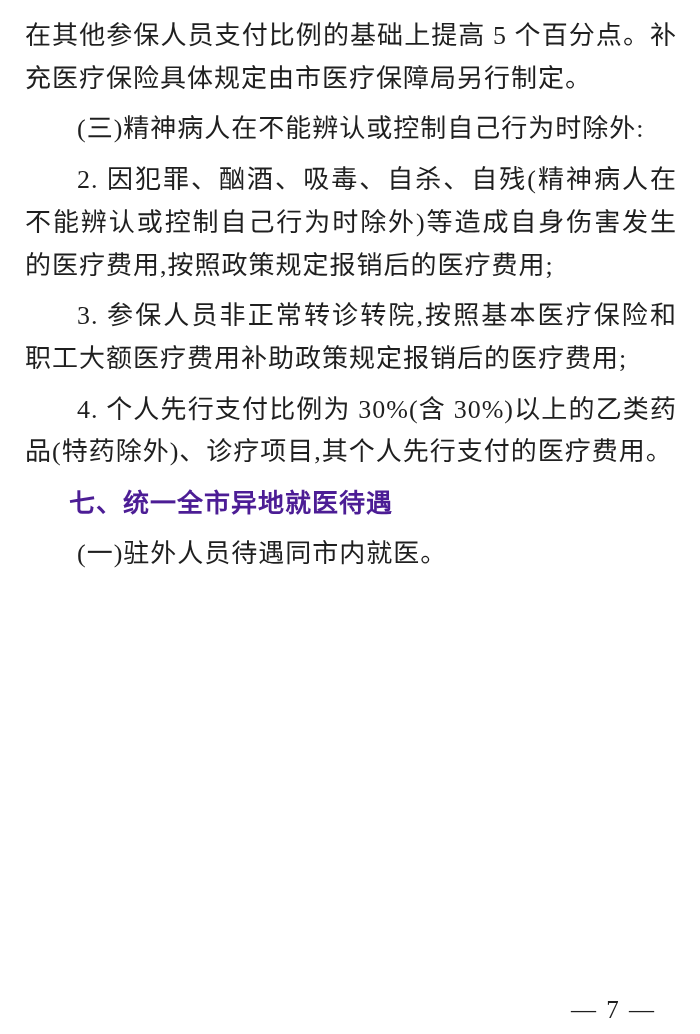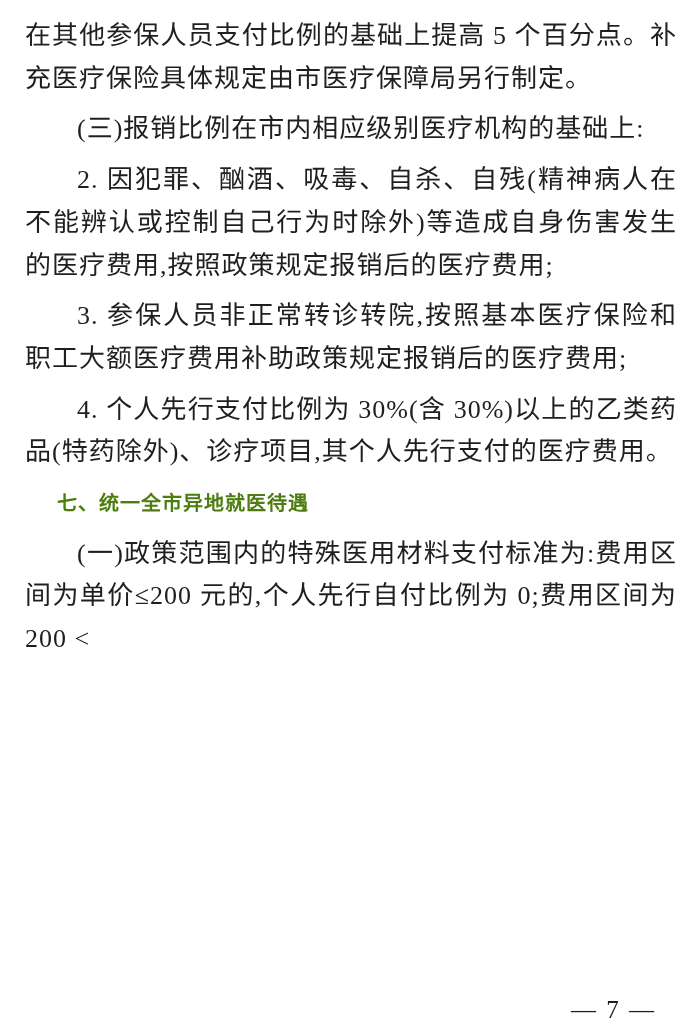"(三)报销比例在市内相应级别医疗机构的基础上:" p.para { text: 报销比例在市内相应级别医疗机构的基础上 -> 精神病人在不能辨认或控制自己行为时除外 }
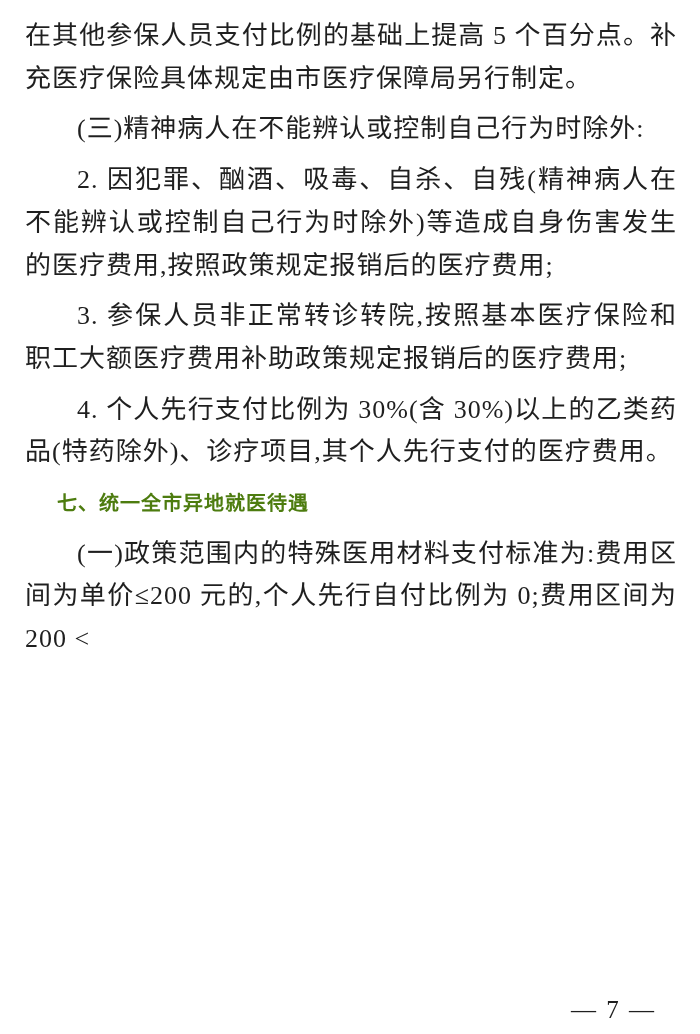"七、统一全市异地就医待遇" .heading { color: #4d7c0f -> #4c1d95; font-size: 20px -> 26px }
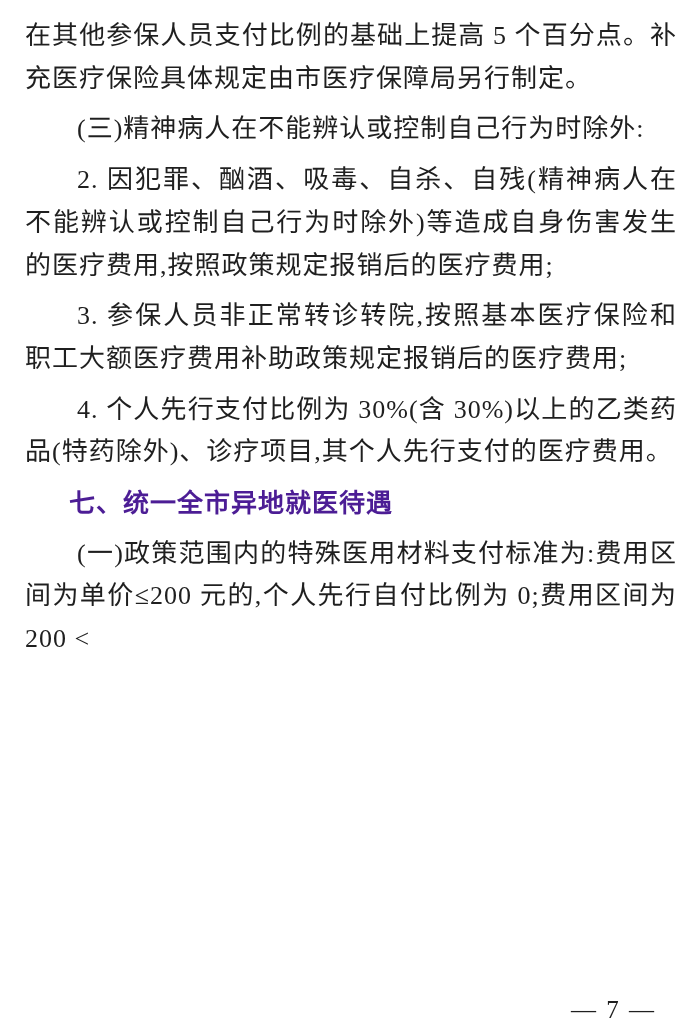"(一)驻外人员待遇同市内就医。" p.para { html: none -> <p>(一)驻外人员待遇同市内就医。</p> }
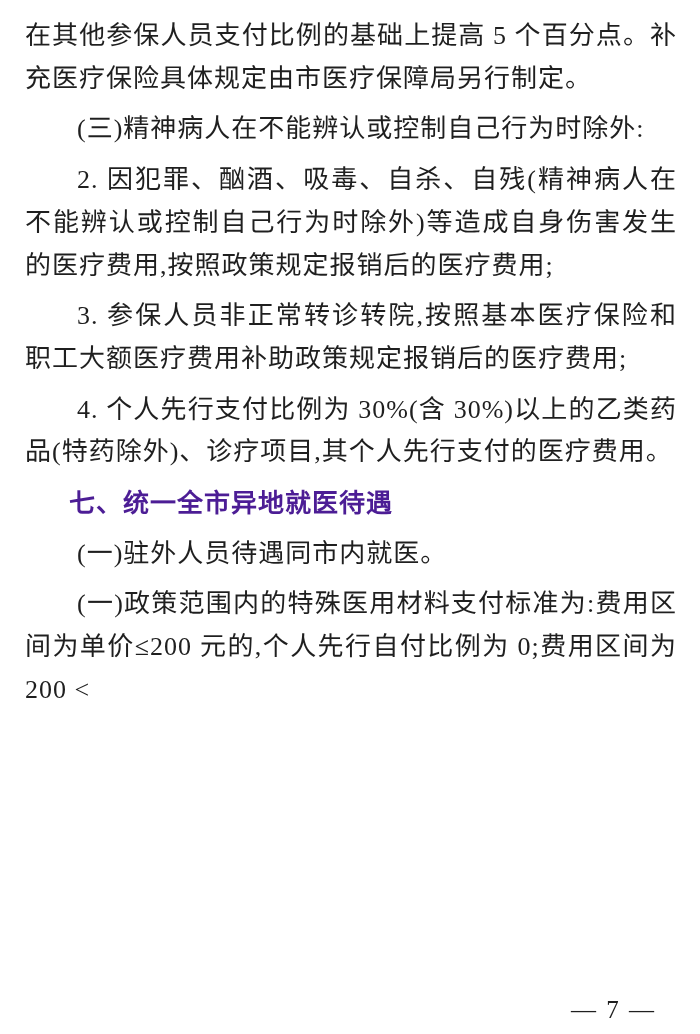"(一)政策范围内的特殊医用材料支付标准为:费用区间为单价≤200" p.para { html: <p>(一)政策范围内的特殊医用材料支付标准为:费用区间为单价≤200 元的,个人先行自付比例为 0;费用区间为 200 &lt;</p> -> none }
